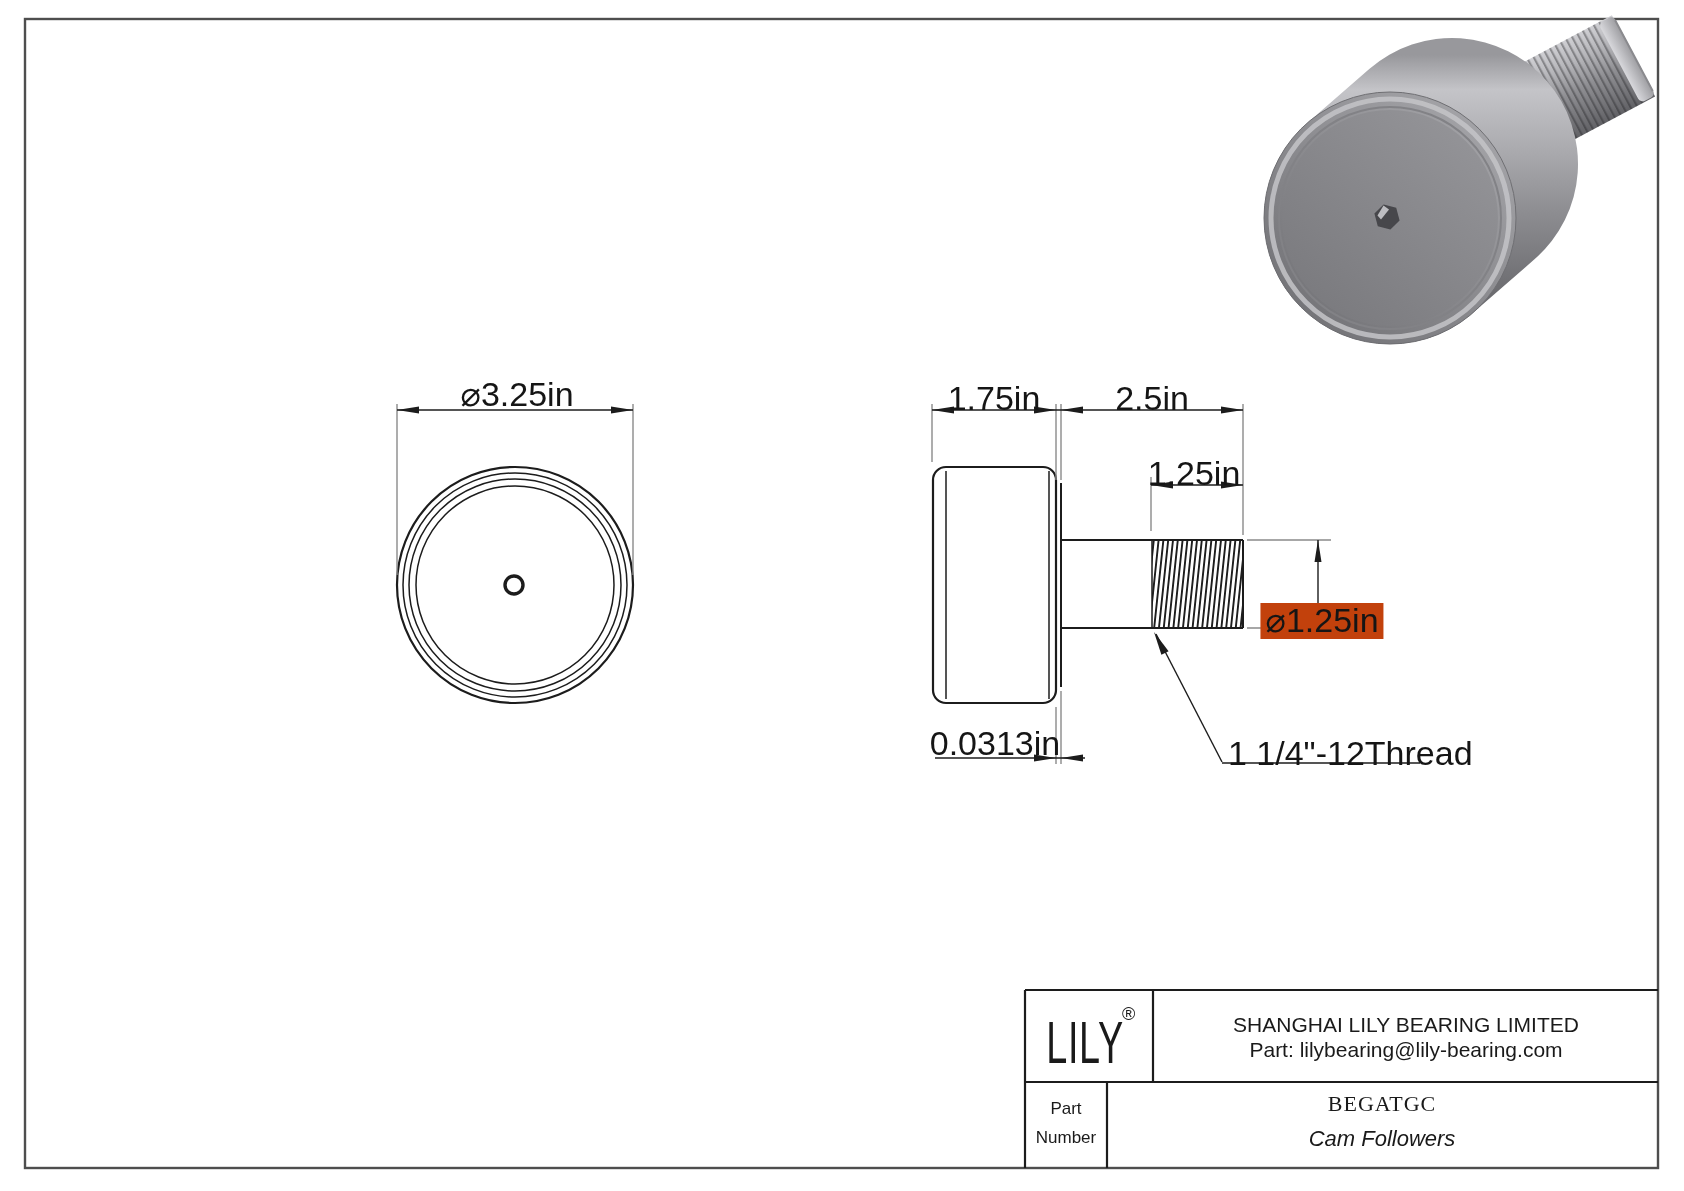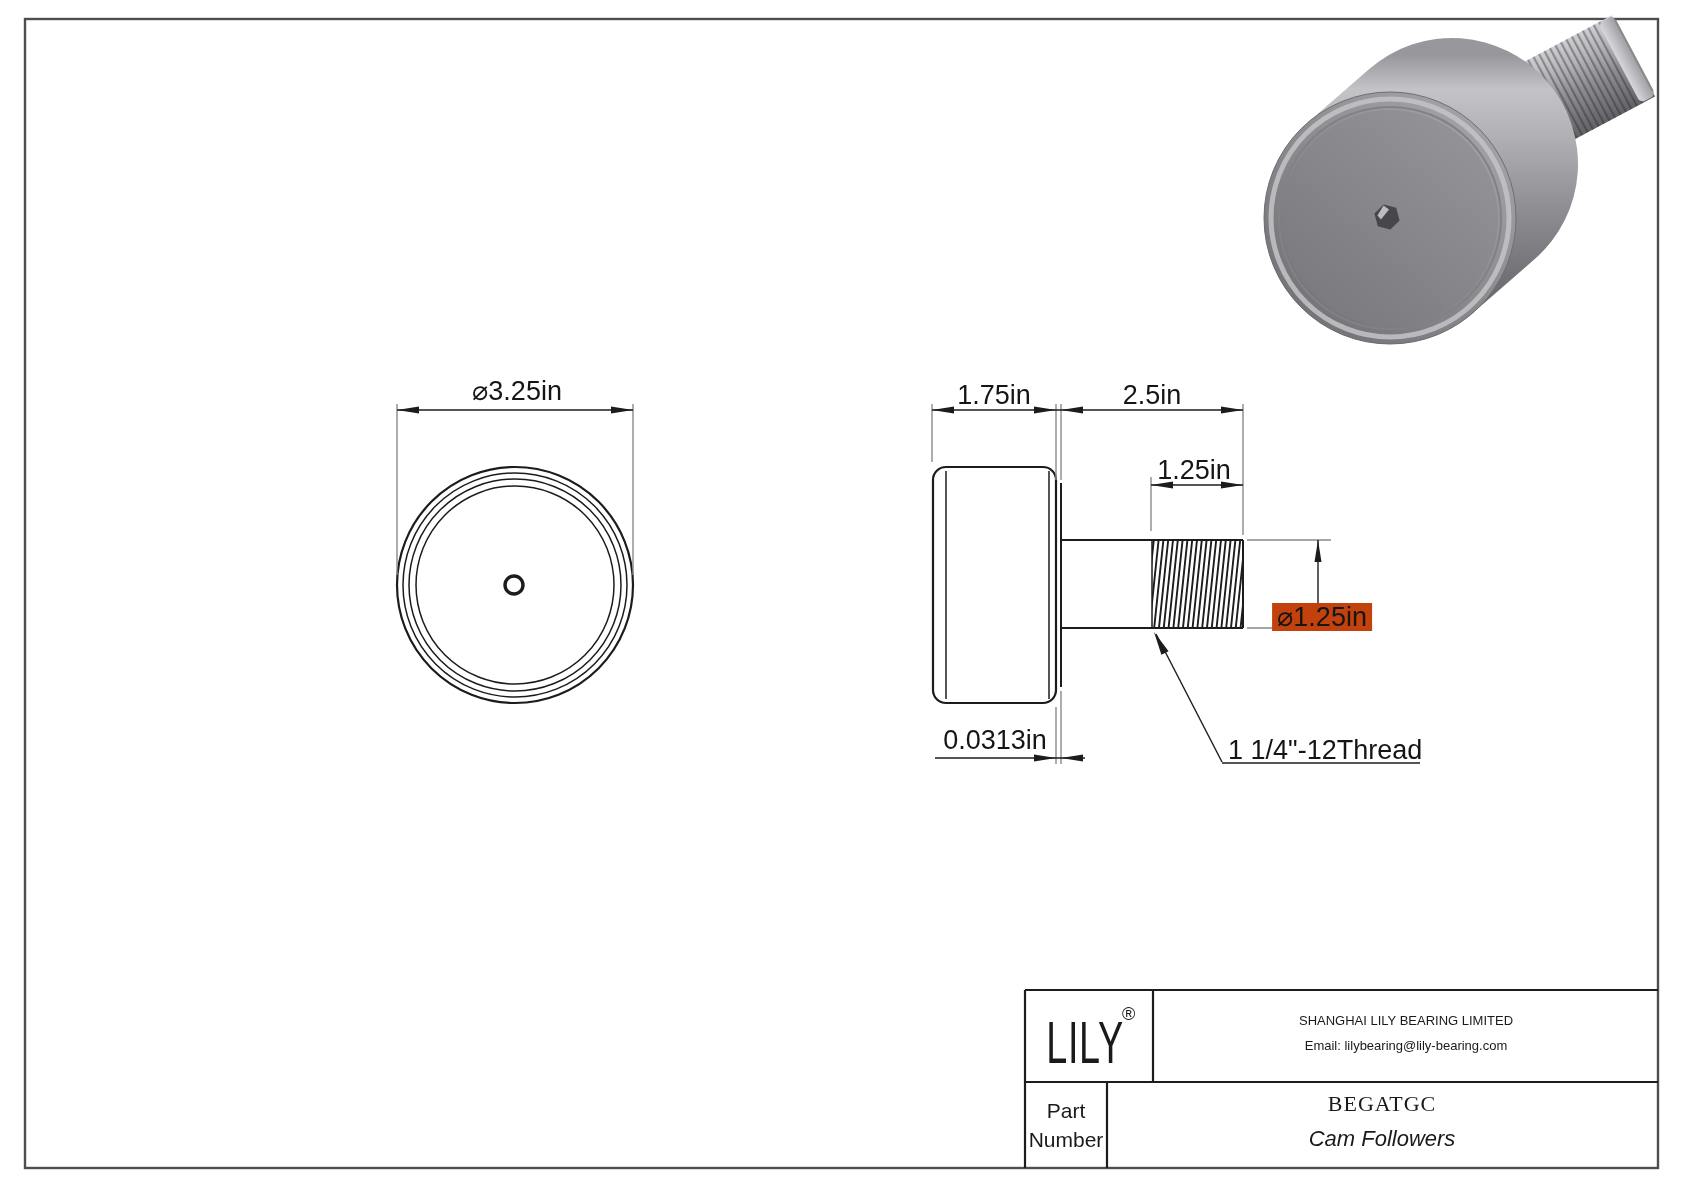"⌀3.25in" .dim-label { font-size: 27px -> 34px }
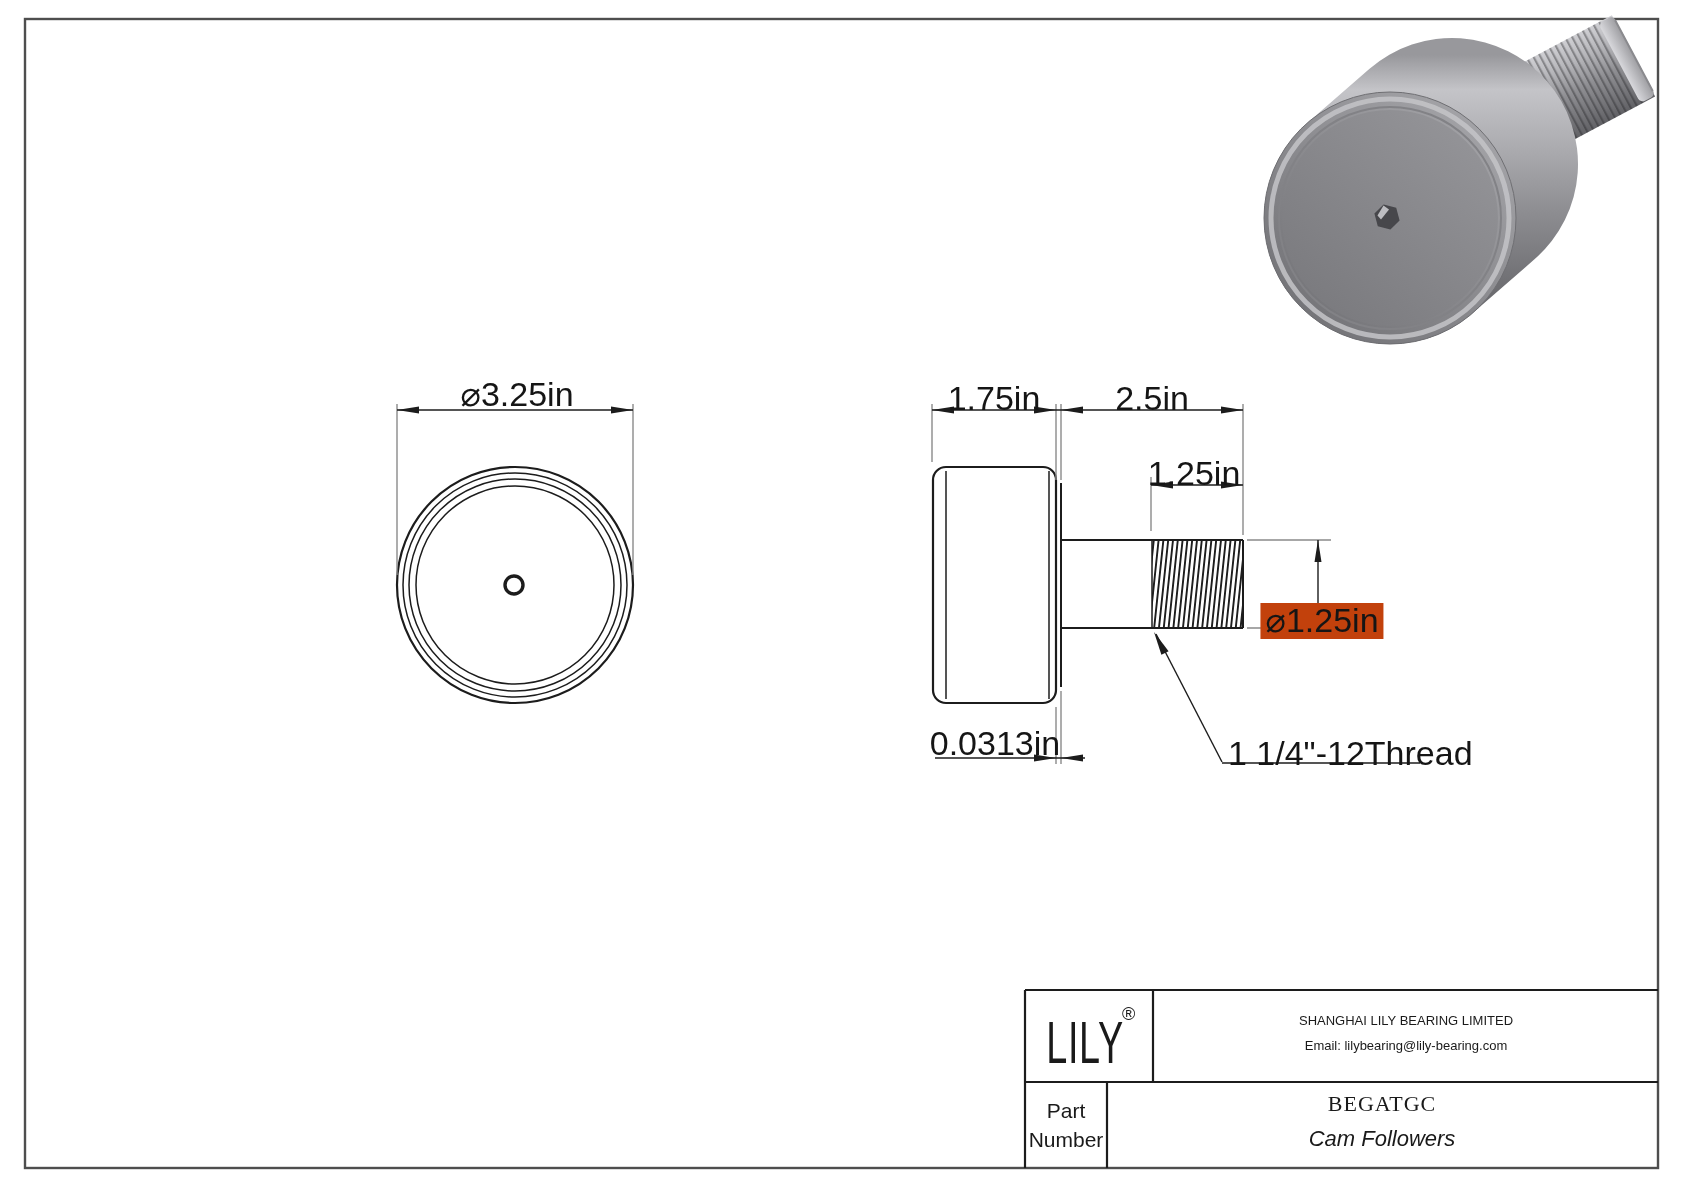"SHANGHAI LILY BEARING LIMITED" .company { font-size: 13px -> 21px }
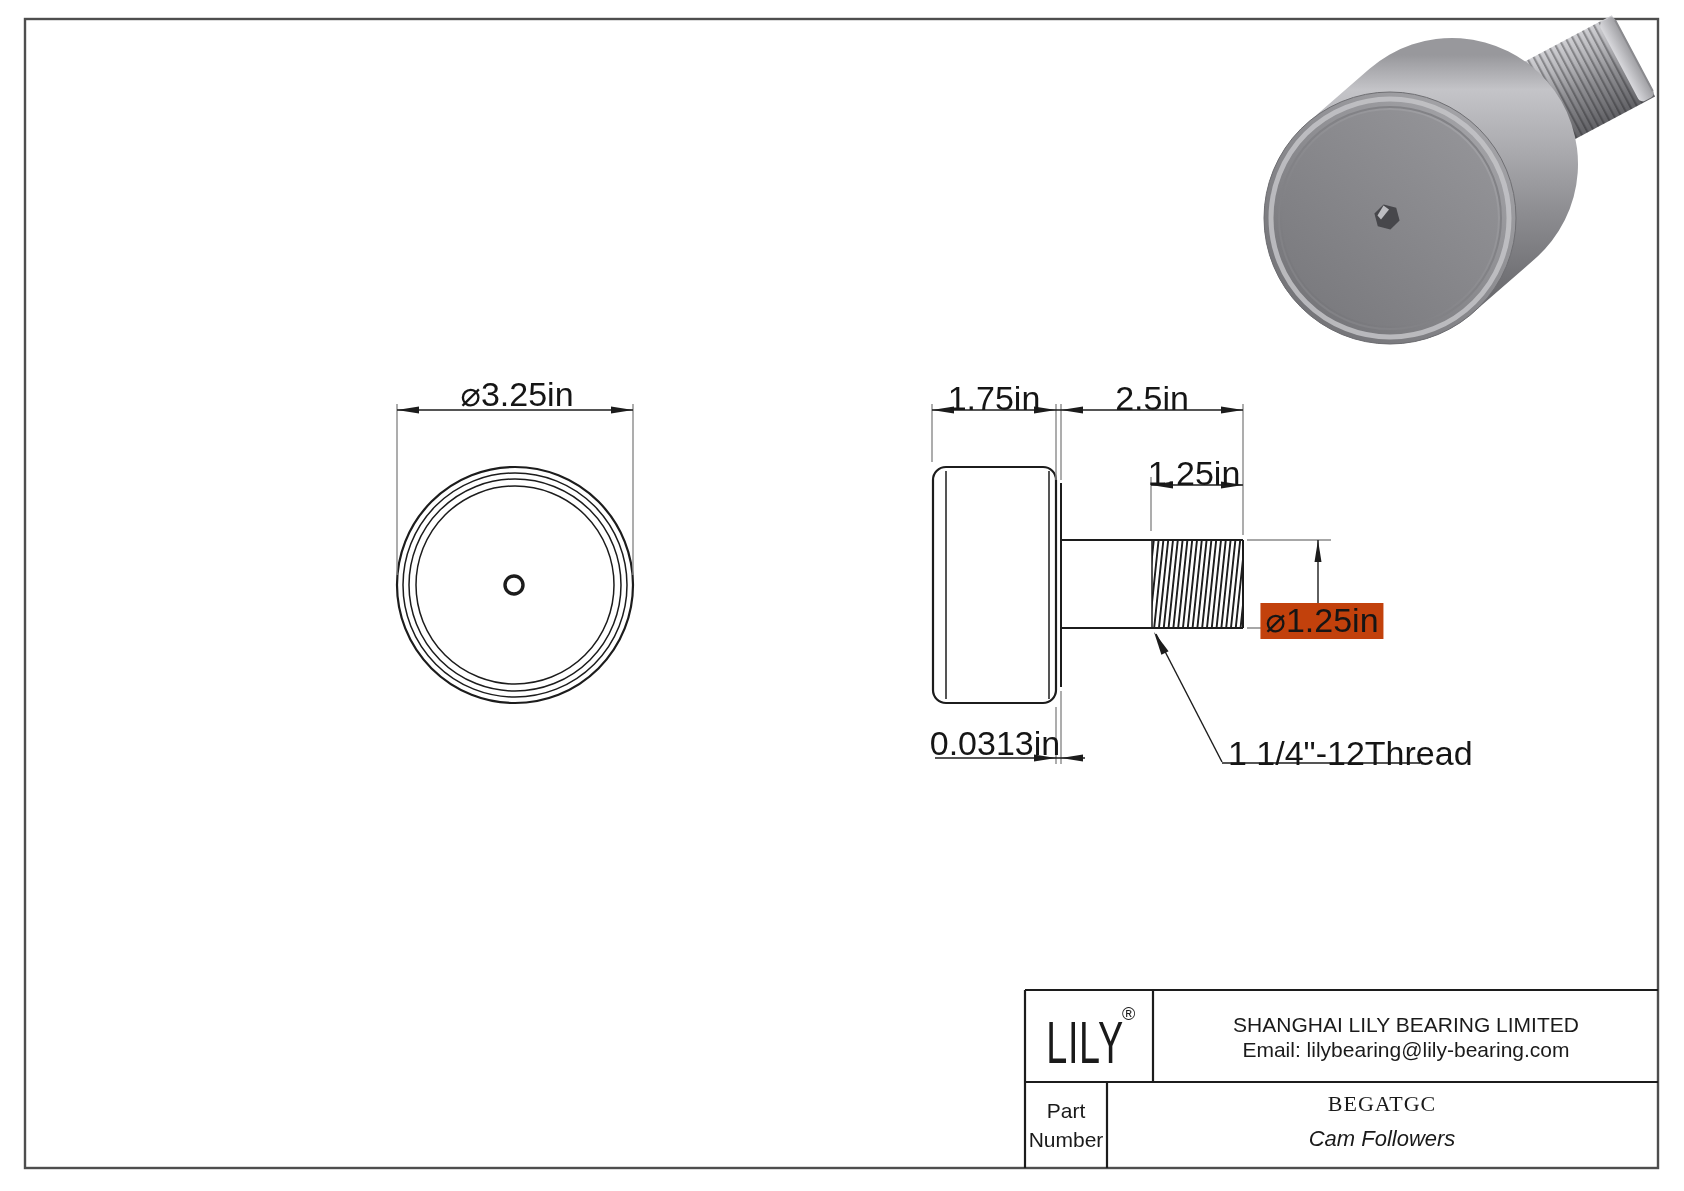"Email: lilybearing@lily-bearing.com" div.tb-text { text: Email -> Part }
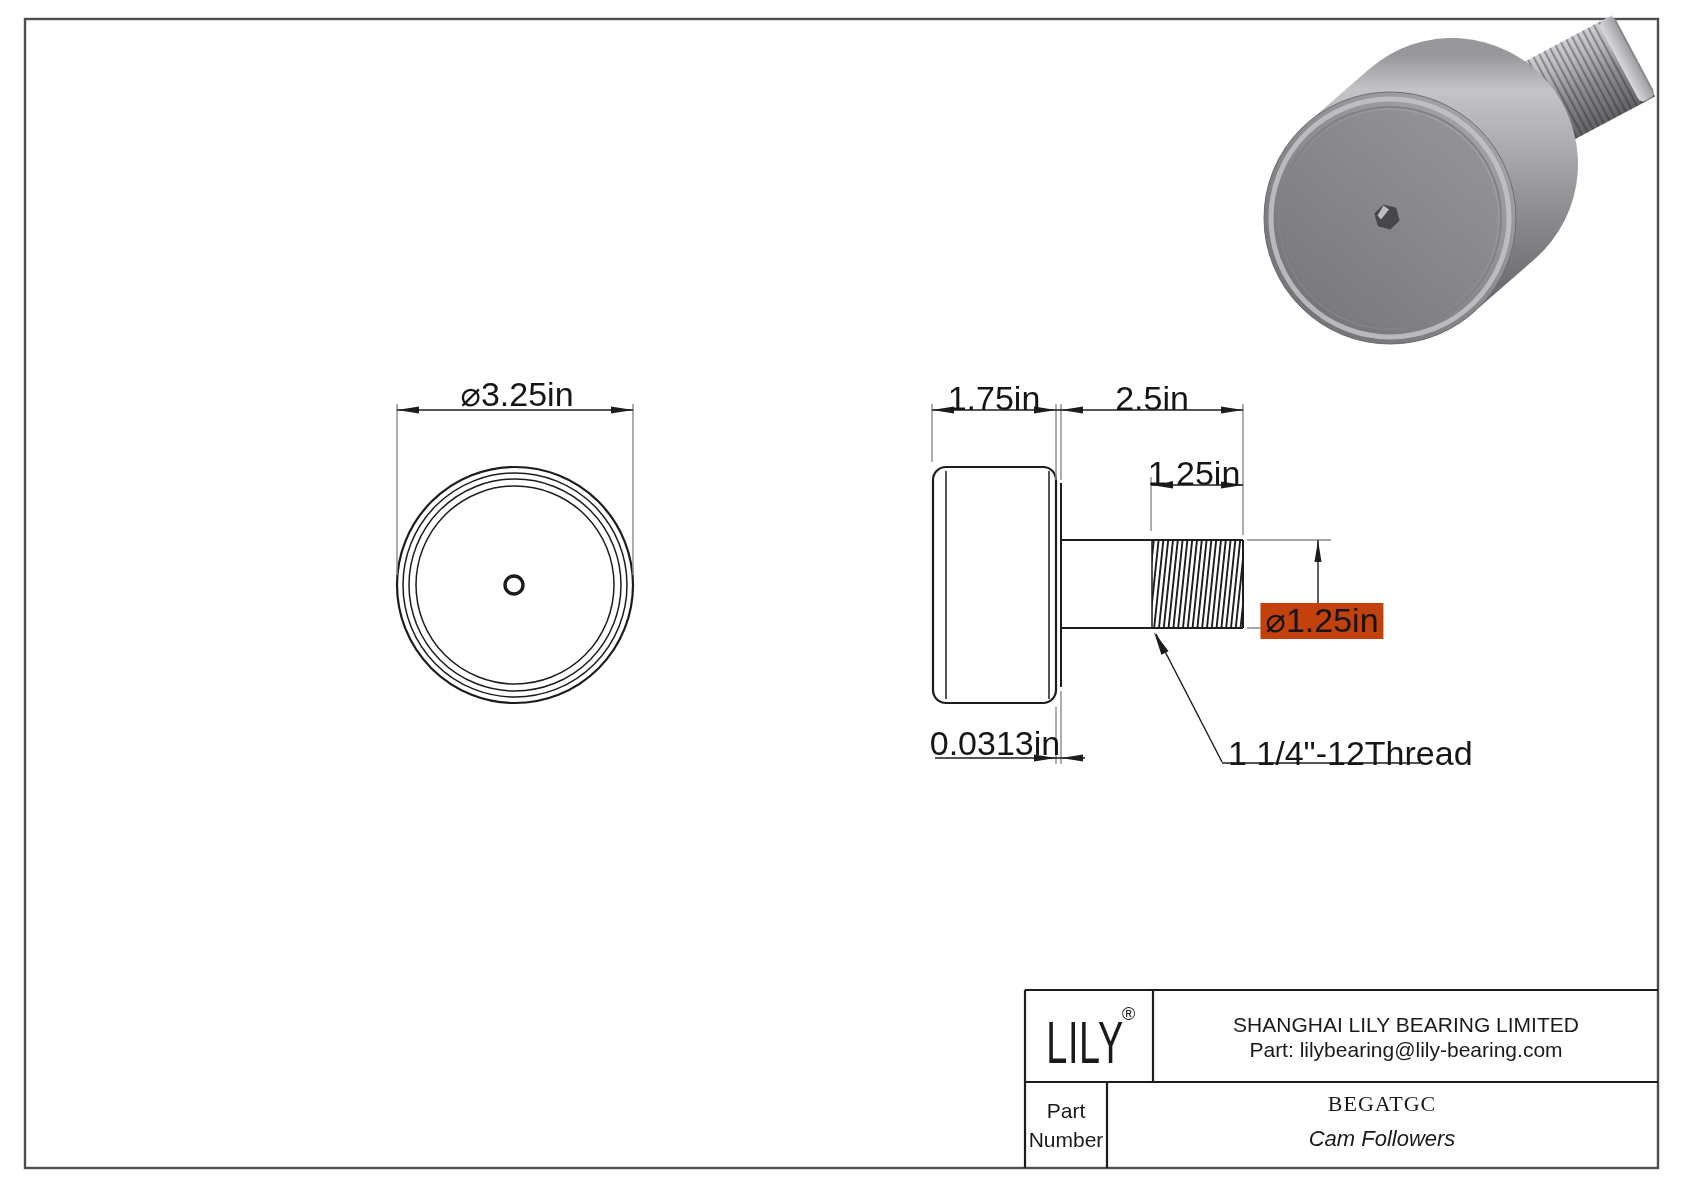"Part" .partlabel { font-size: 21px -> 17px }
